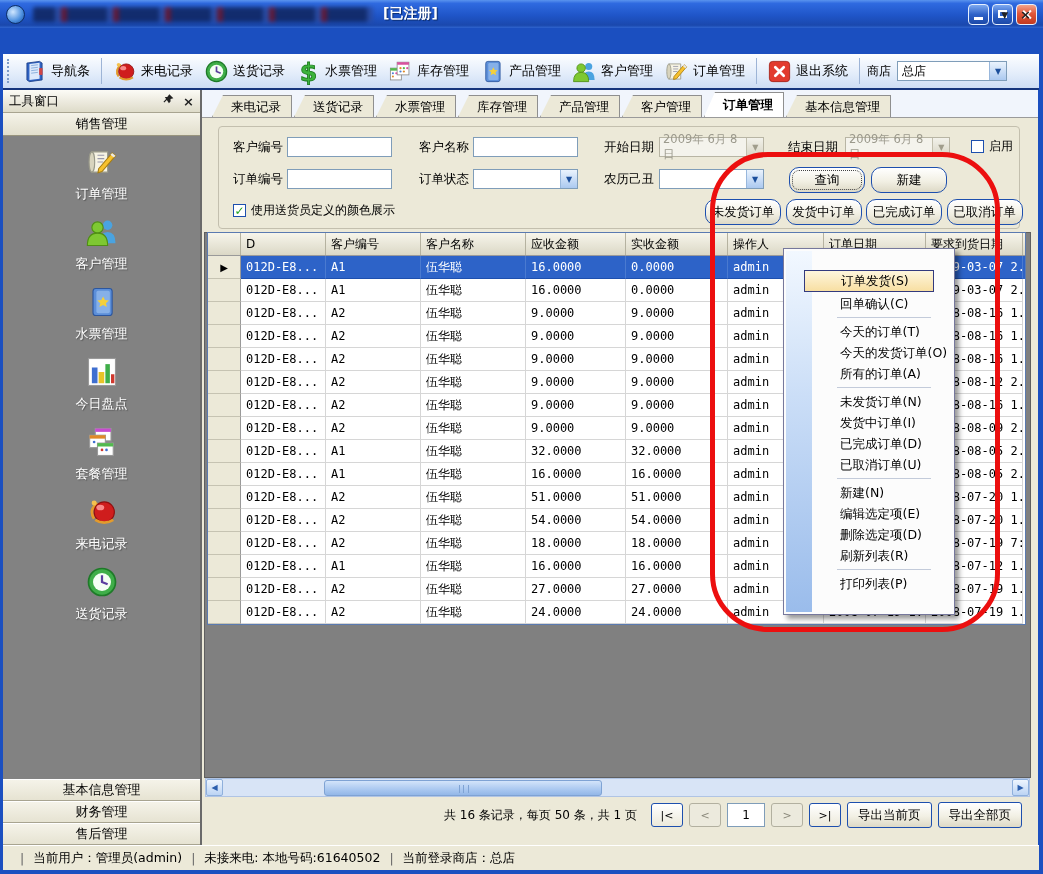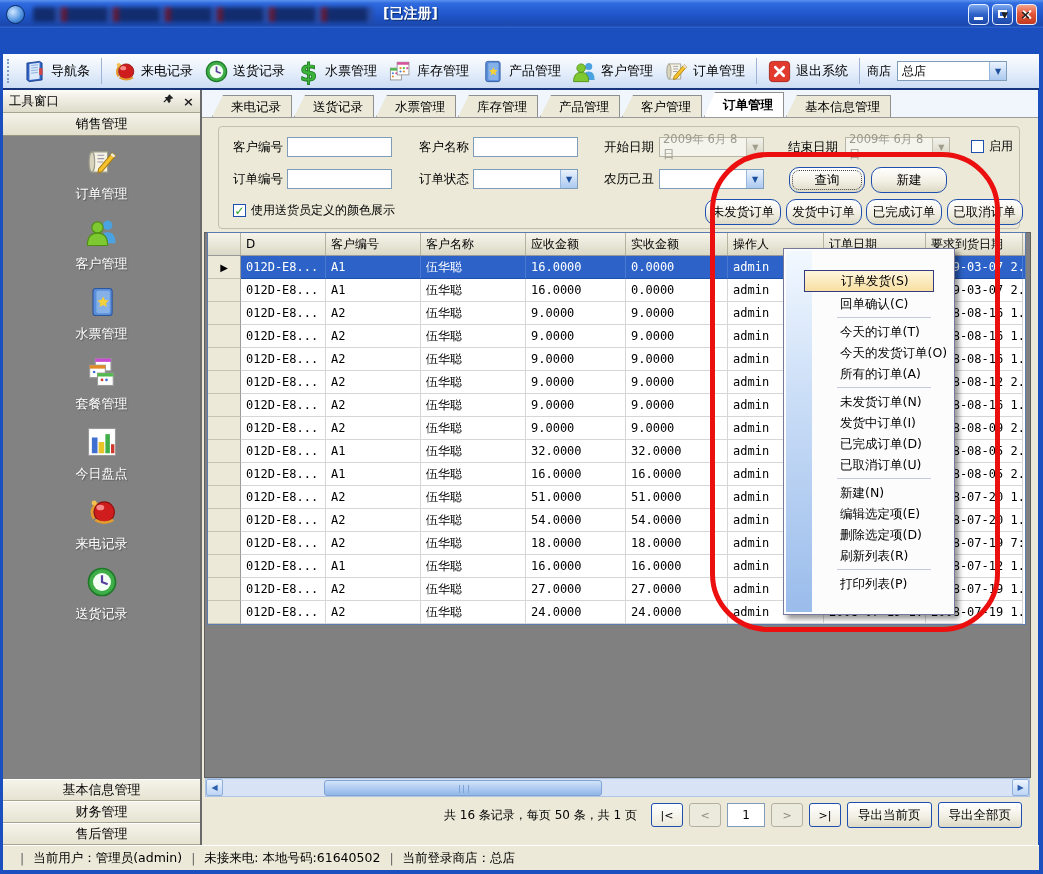"套餐管理" div.sb-item { order: before "今日盘点" -> after "今日盘点" }
